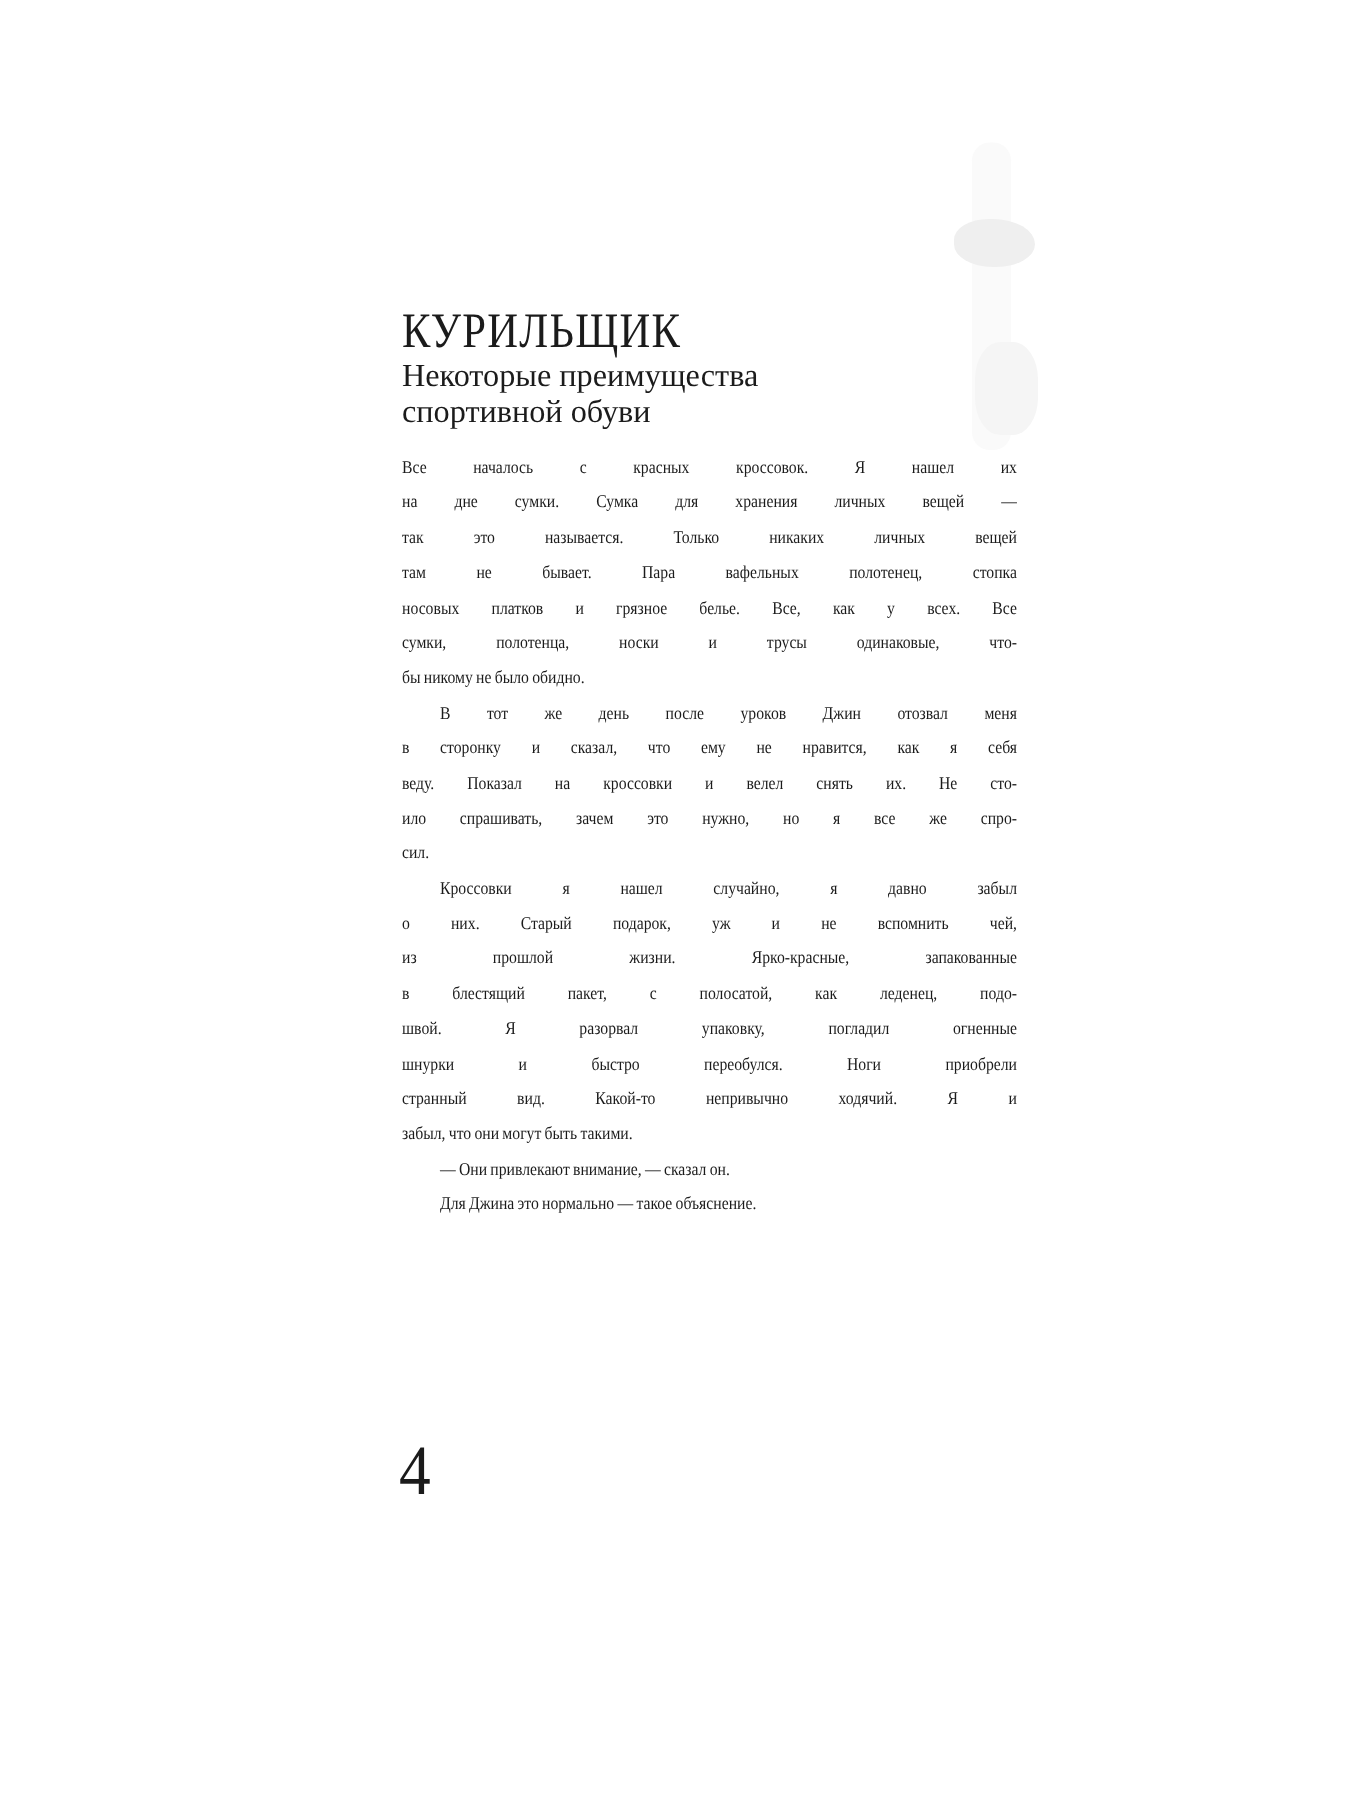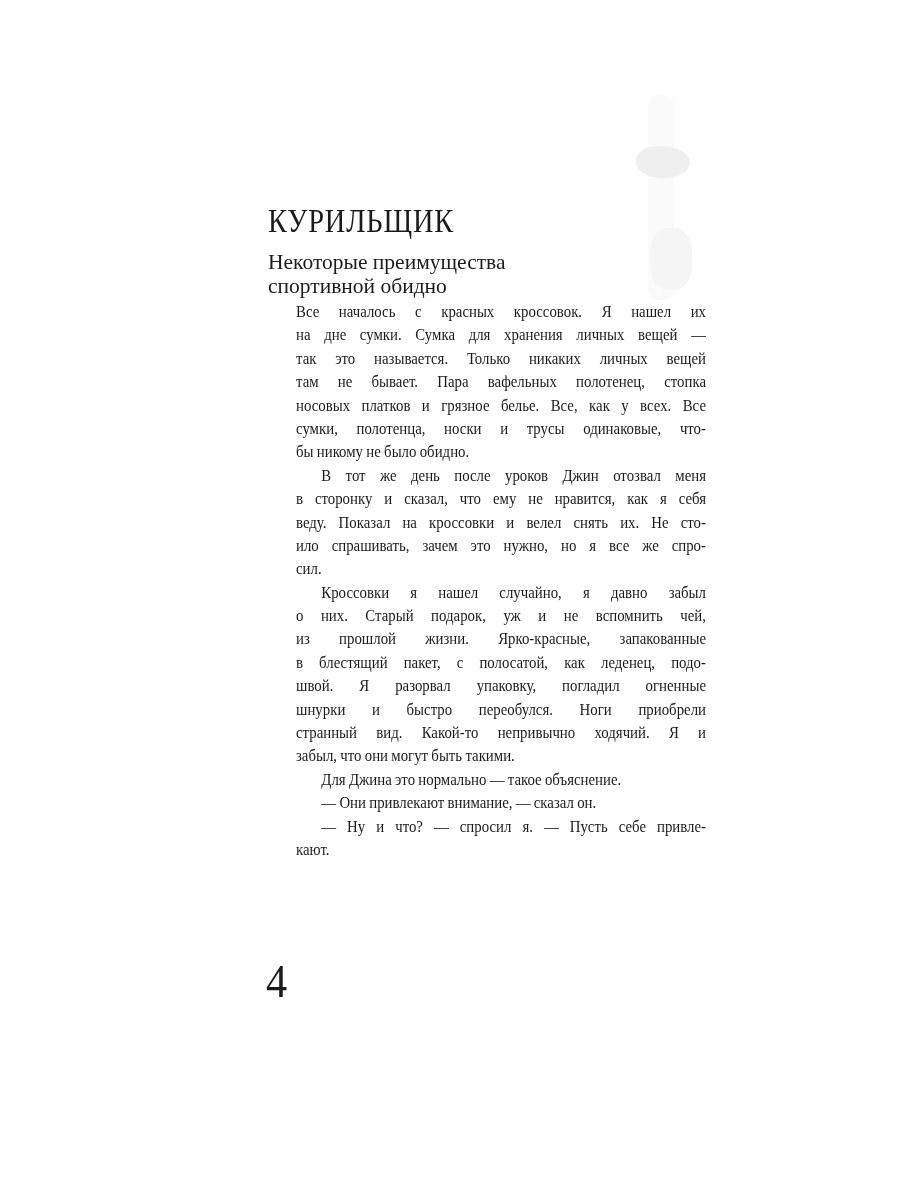"Некоторые преимущества" .chapter-subtitle { top: 251px -> 239px }
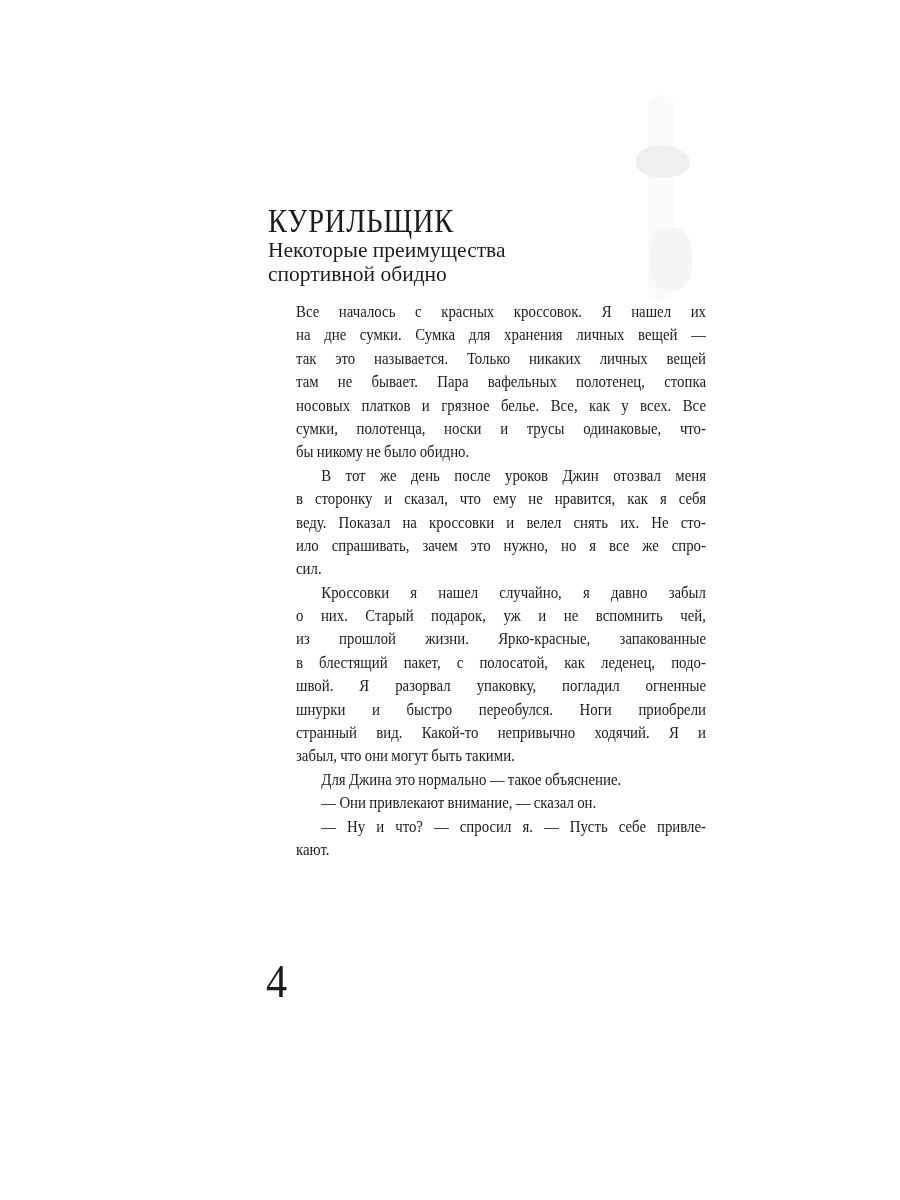"спортивной обидно" div { text: обидно -> обуви }
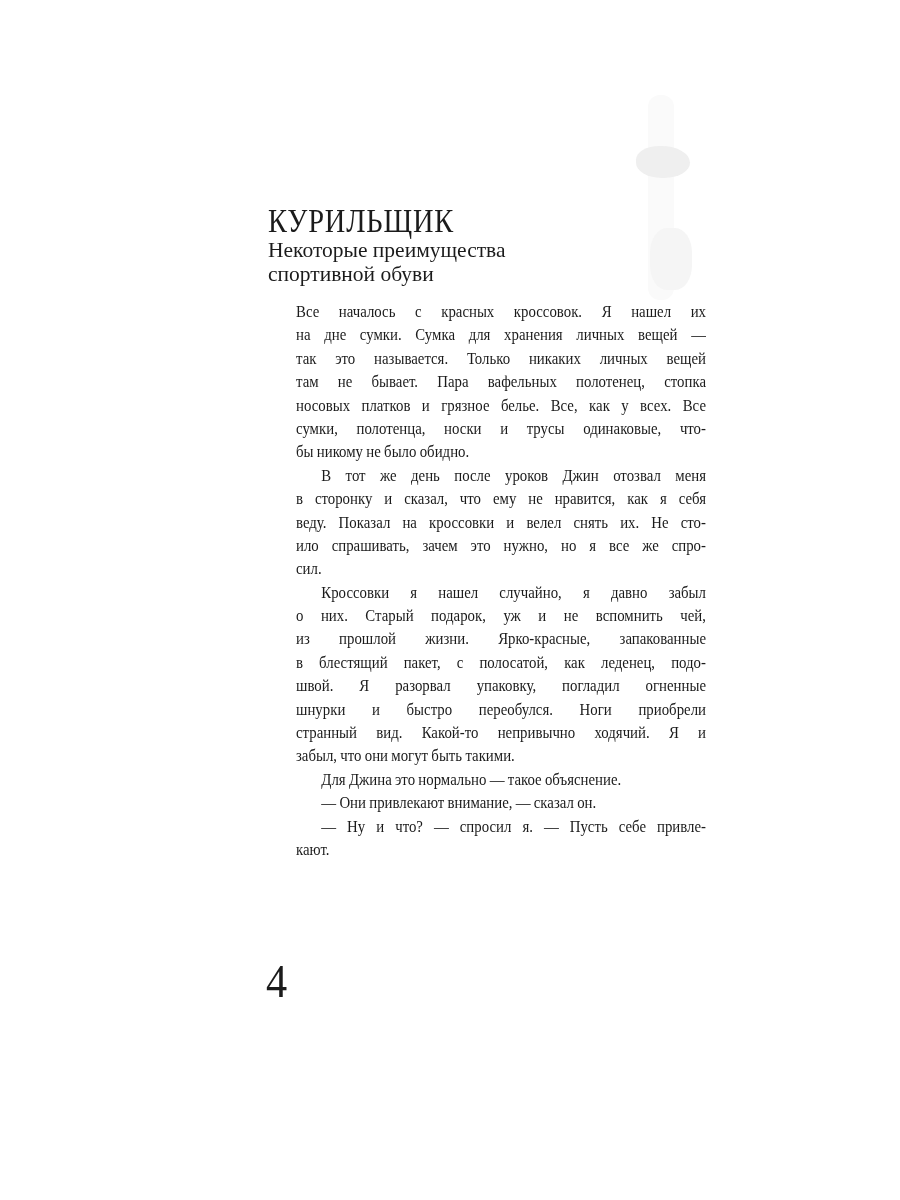"Все началось с красных кроссовок." .bodytext { font-size: 17px -> 12px; margin-left: 28px -> none }
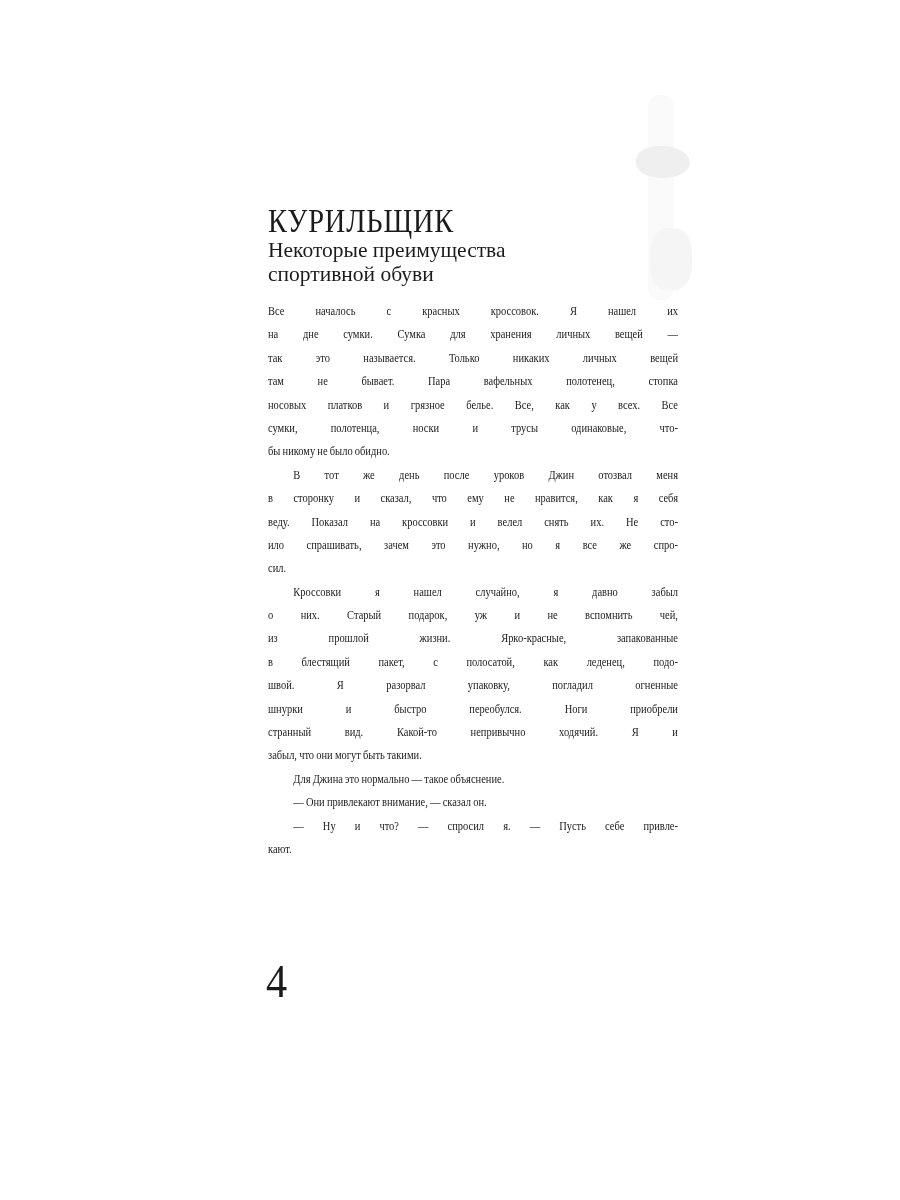"Для Джина это нормально —" div.para { order: before "— Они привлекают внимание, —" -> after "— Они привлекают внимание, —" }
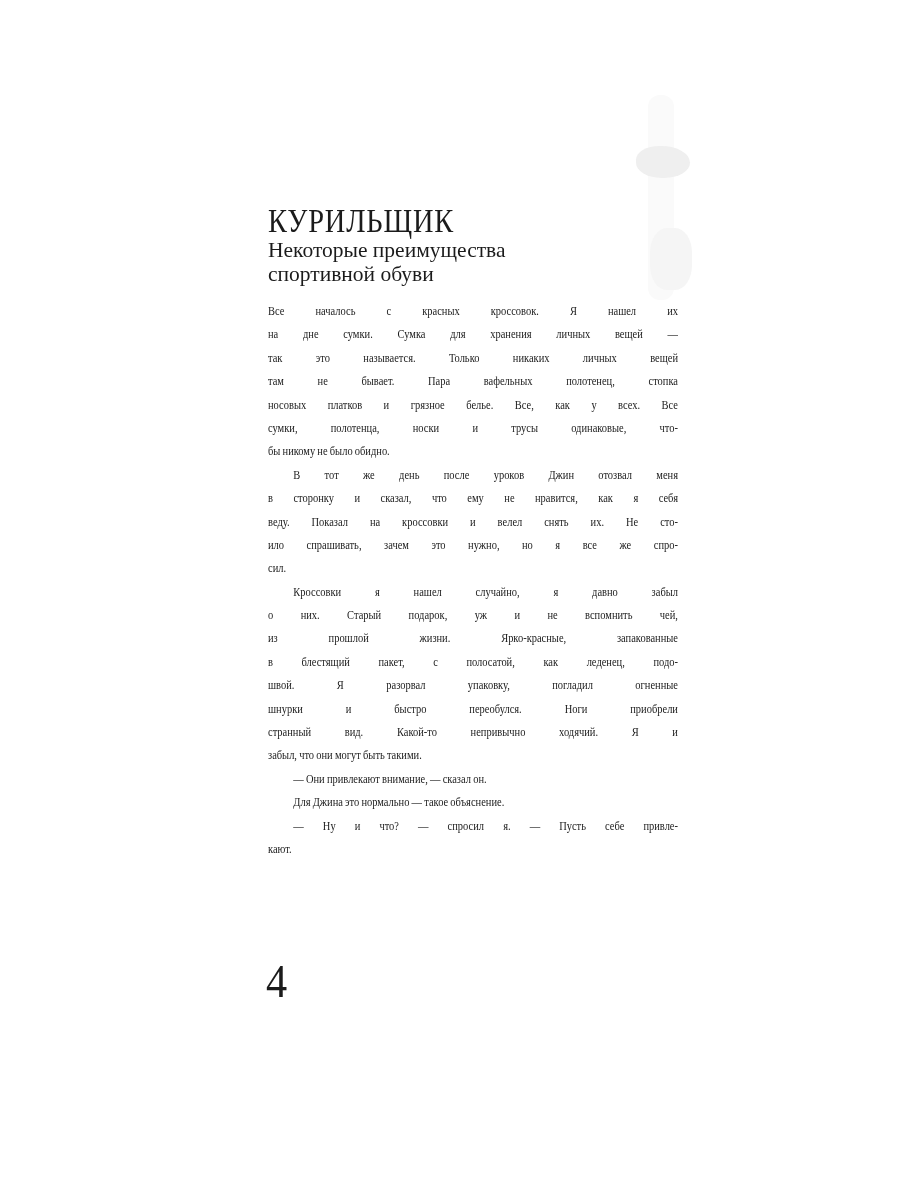"— Ну и что? —" div.para { html: <div> <div>— Ну и что? — спросил я. — Пусть себе привле-</div> <div>кают.</div> </div> -> none }
